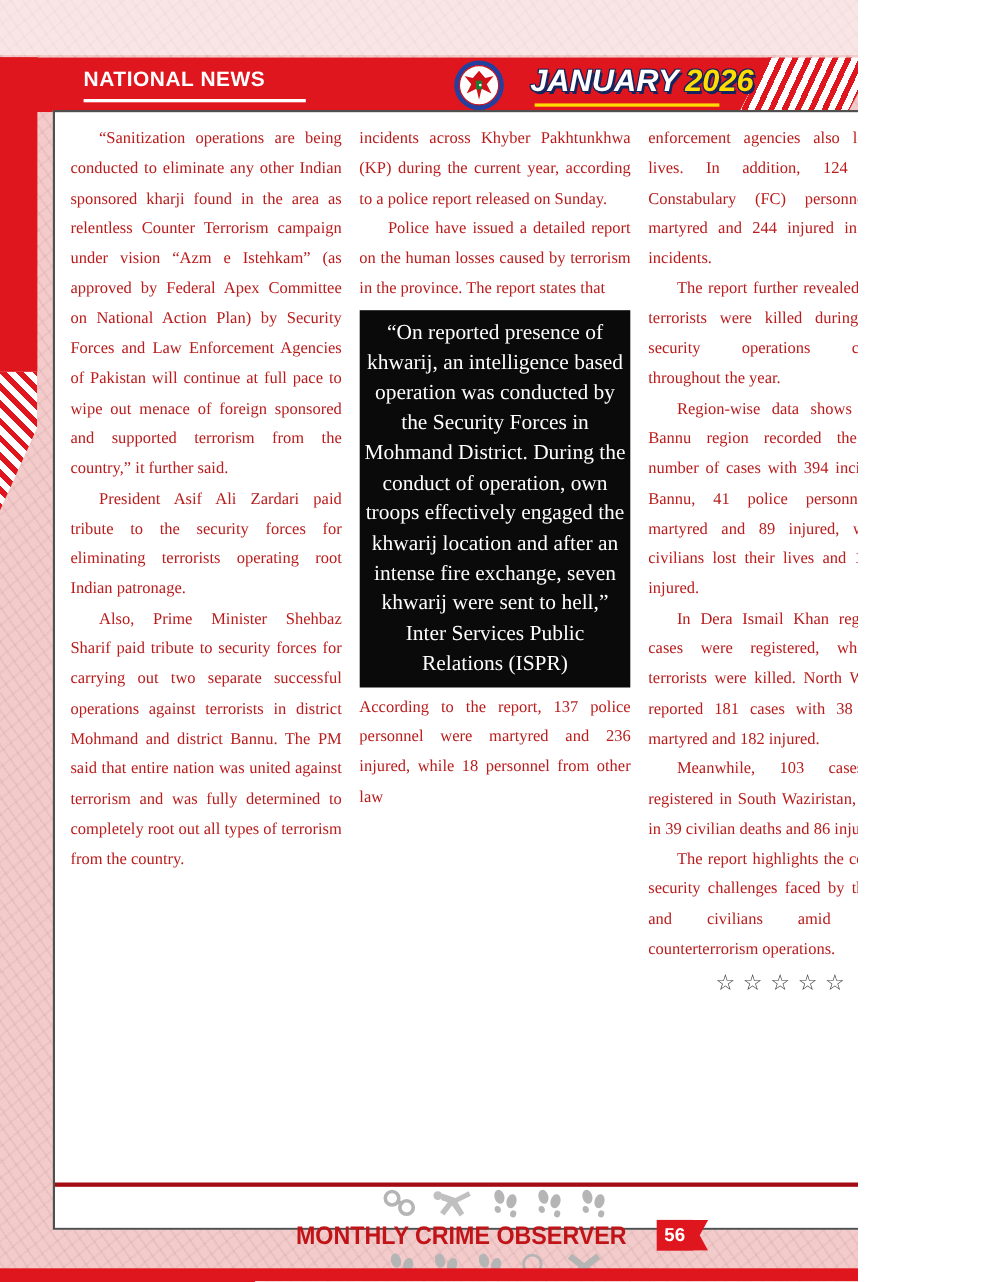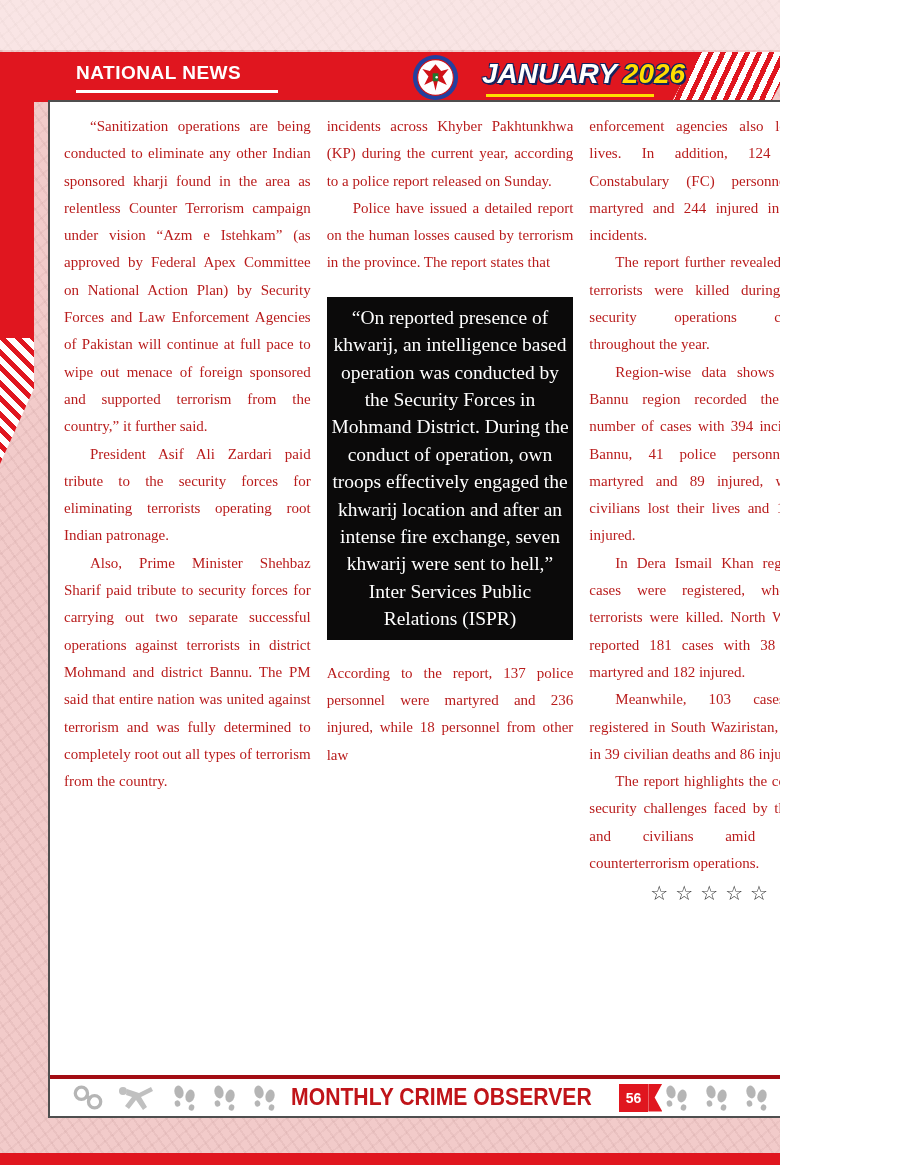"“On reported presence of khwarij," .quote-box { margin: 20px 0 -> 5px 0 }
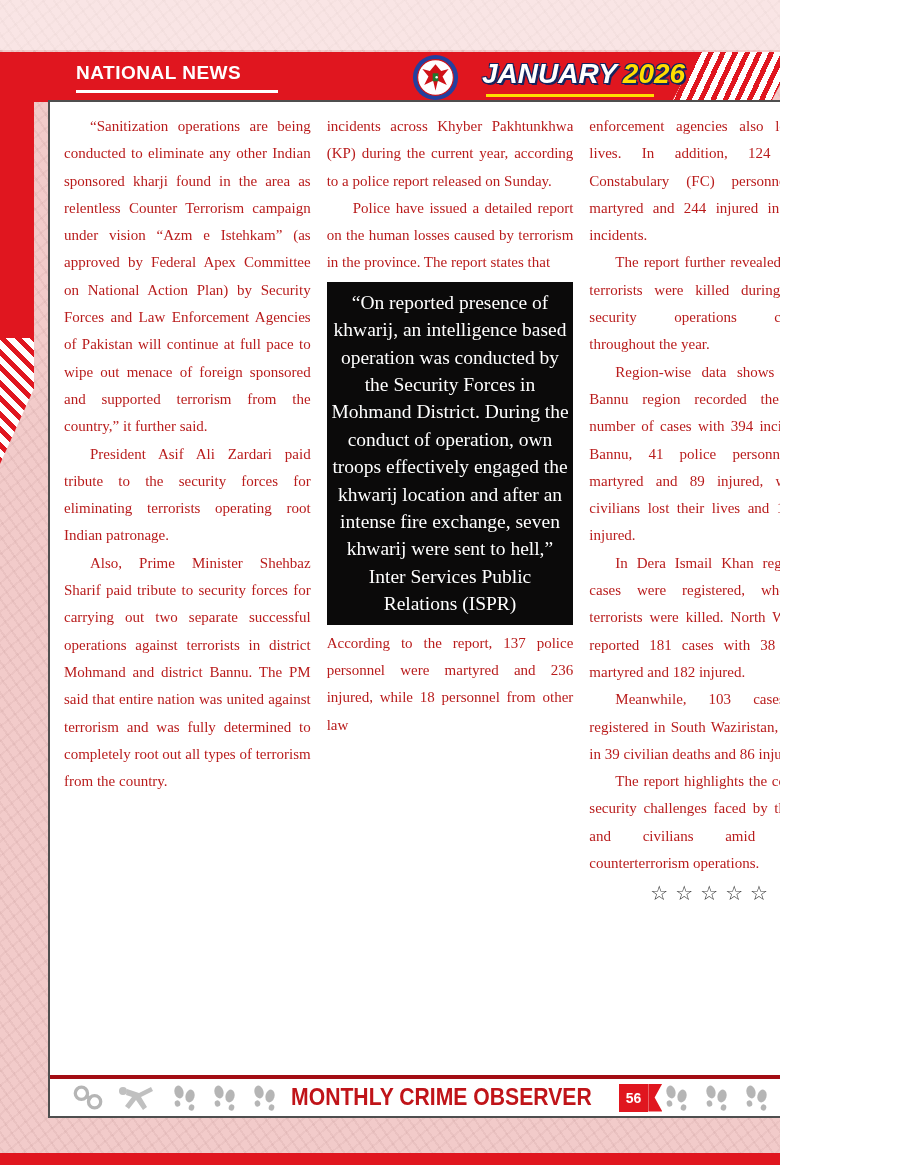"MONTHLY CRIME OBSERVER" .footer-strip { flex-direction: none -> column }
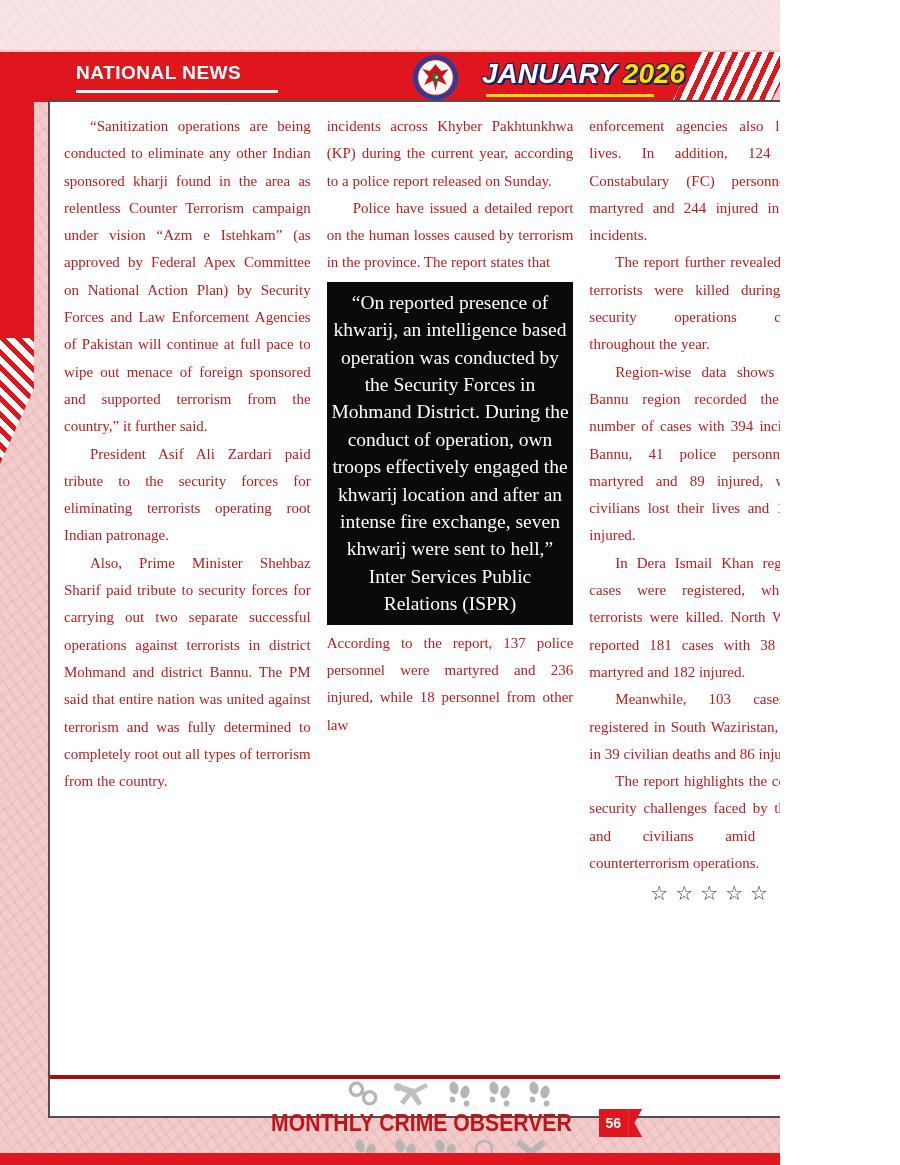"56" .page-badge { font-size: 14px -> 17px }
